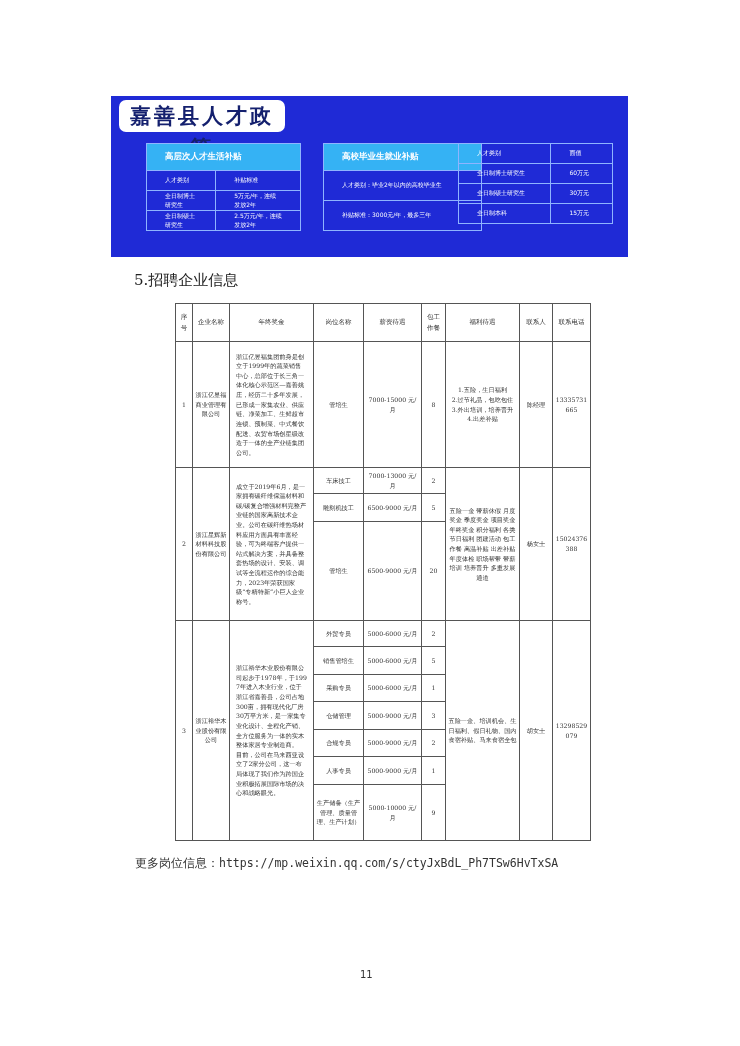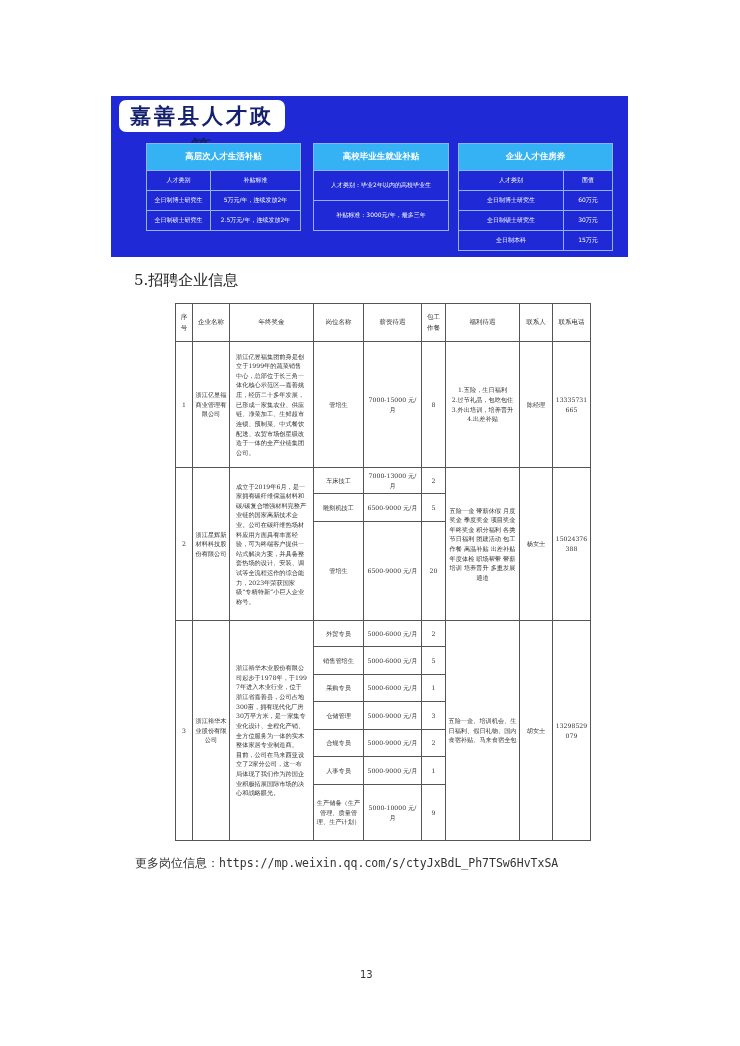"高层次人才生活补贴" .btable td { padding: 0 2px -> 0 18px; text-align: center -> left }
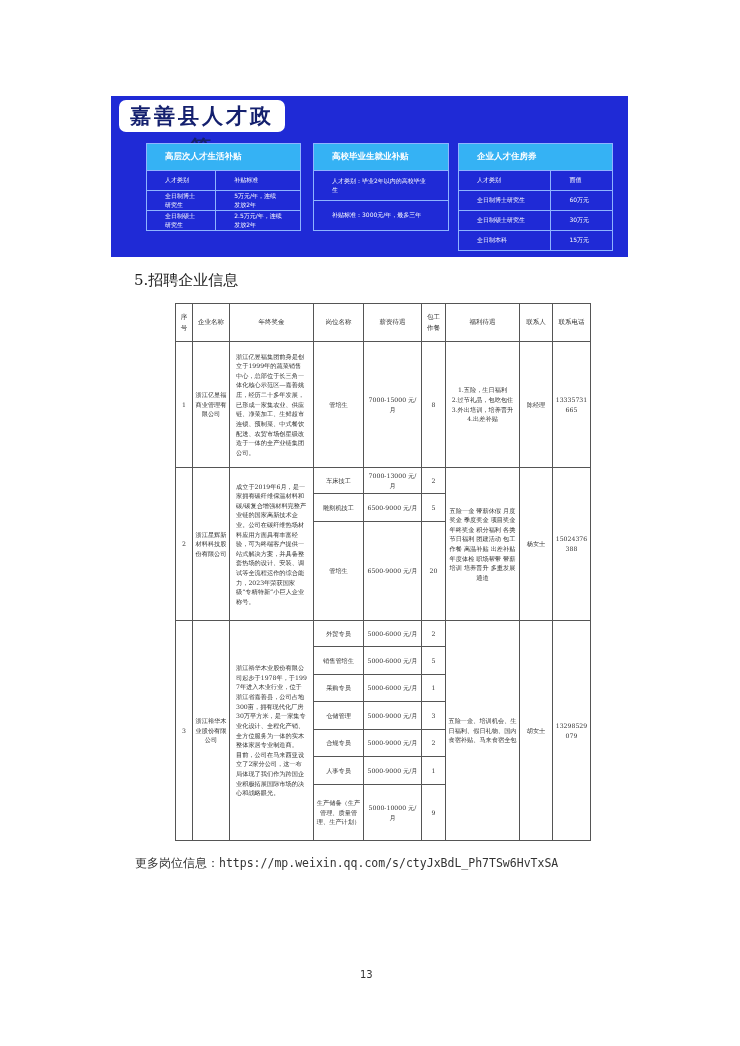"高校毕业生就业补贴" .bt2 { left: 202px -> 212px; width: 136px -> 159px }
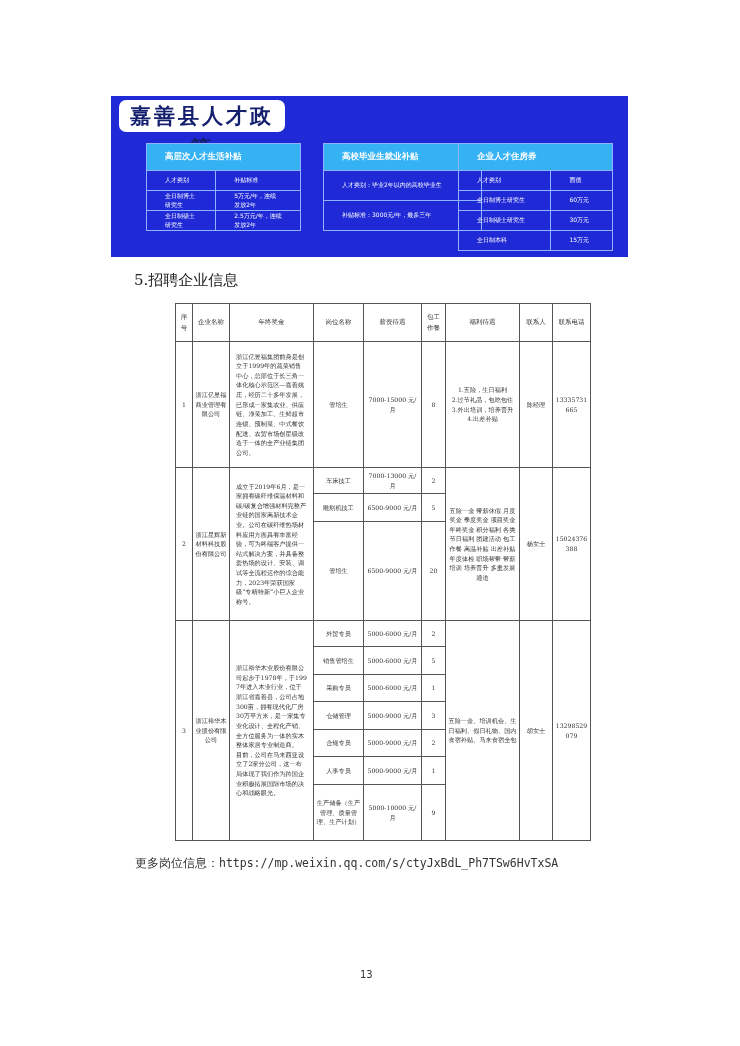"企业人才住房券" tr { html: <tr> <td>企业人才住房券</td> </tr> -> none }
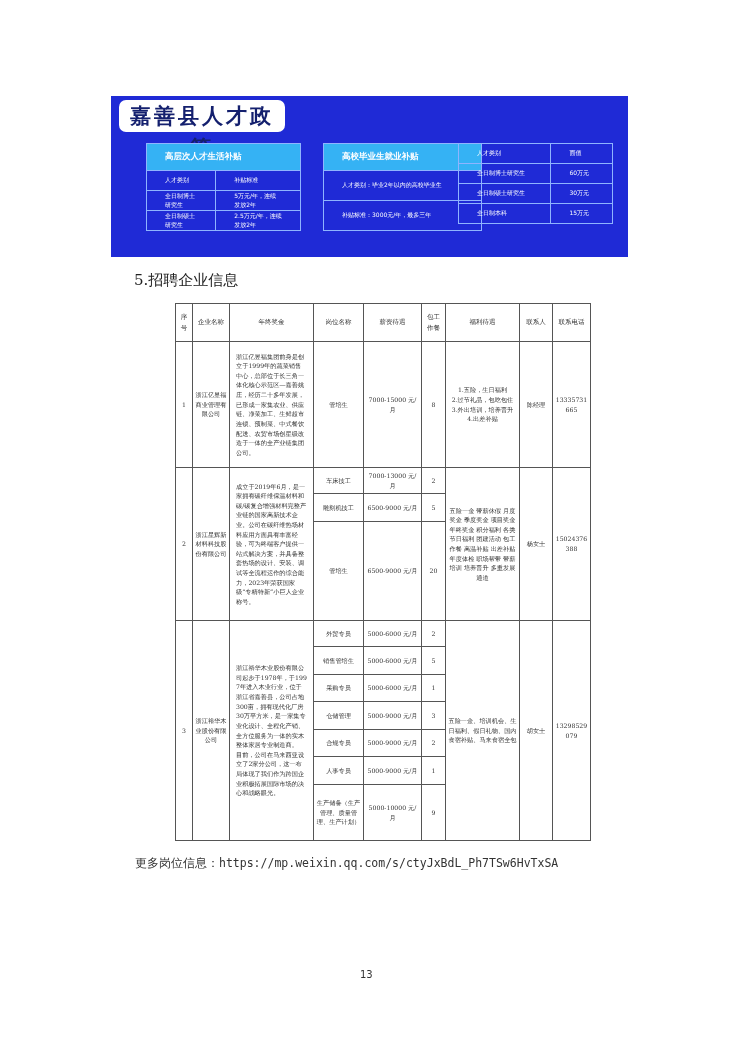"13" div.page-number { text: 13 -> 11 }
